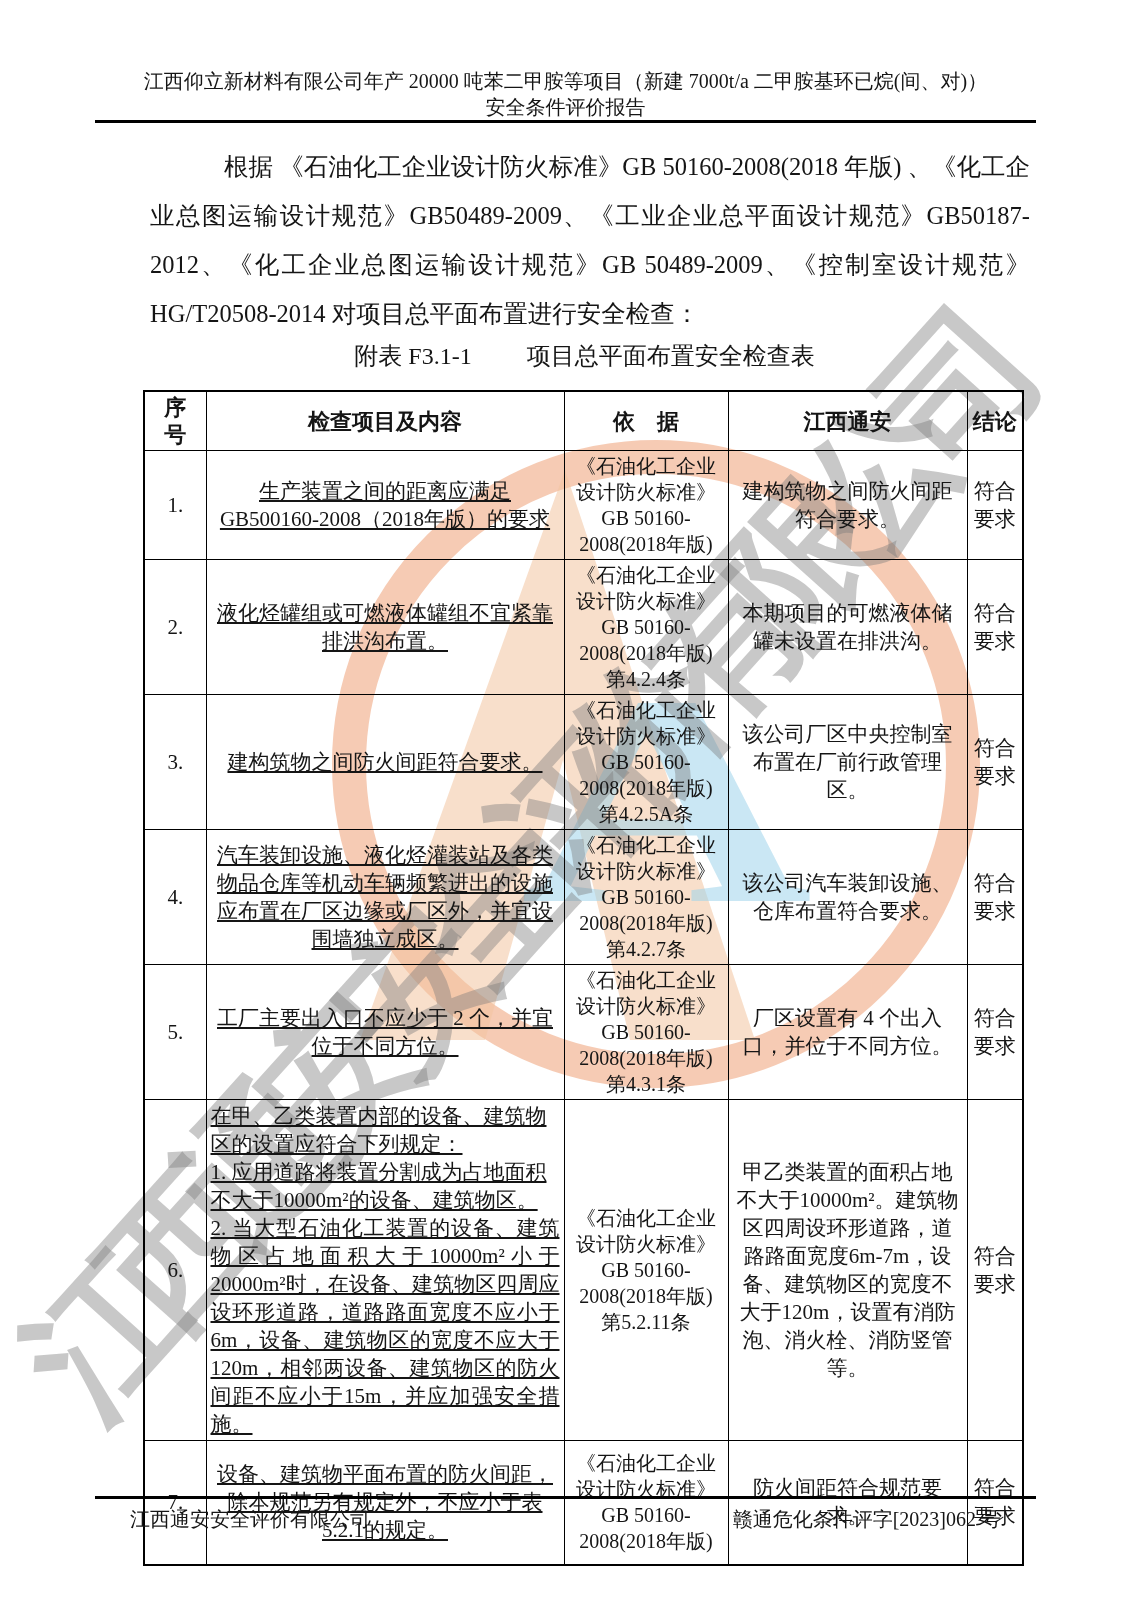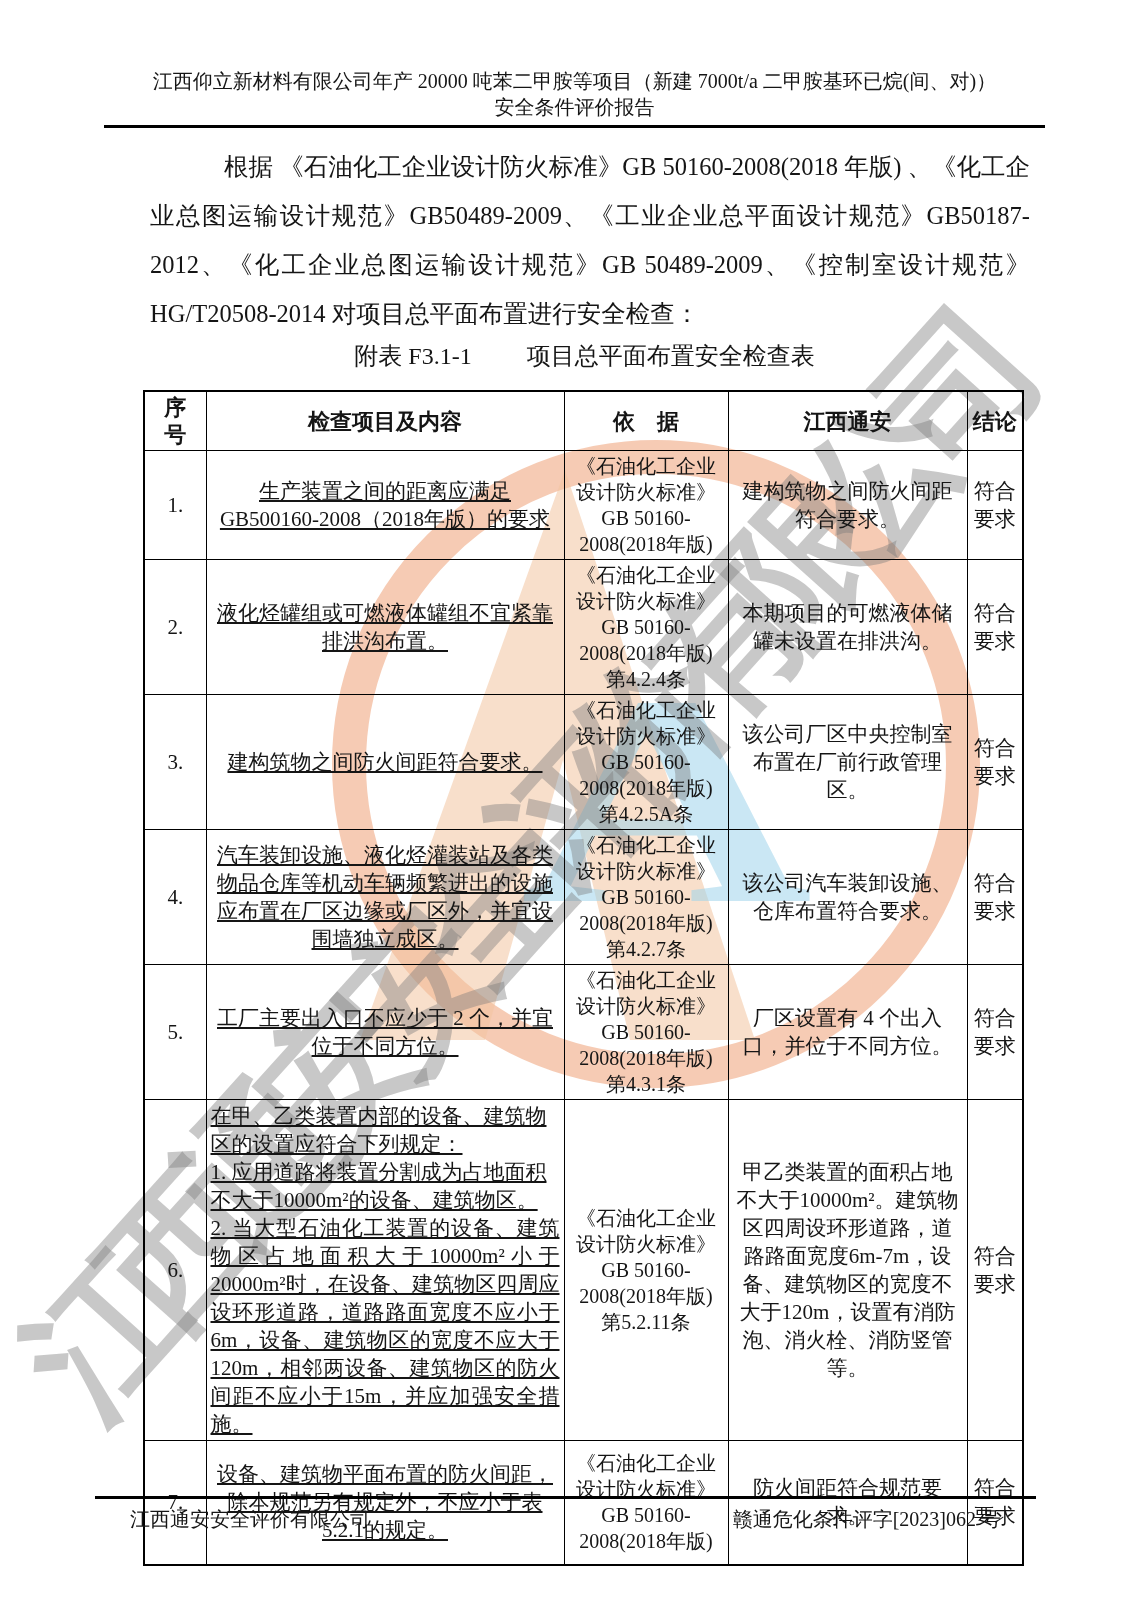"江西仰立新材料有限公司年产 20000 吨苯二甲胺等项目（新建 7000t/a" .doc-header { left: 104px -> 95px; padding-bottom: 5px -> none }
